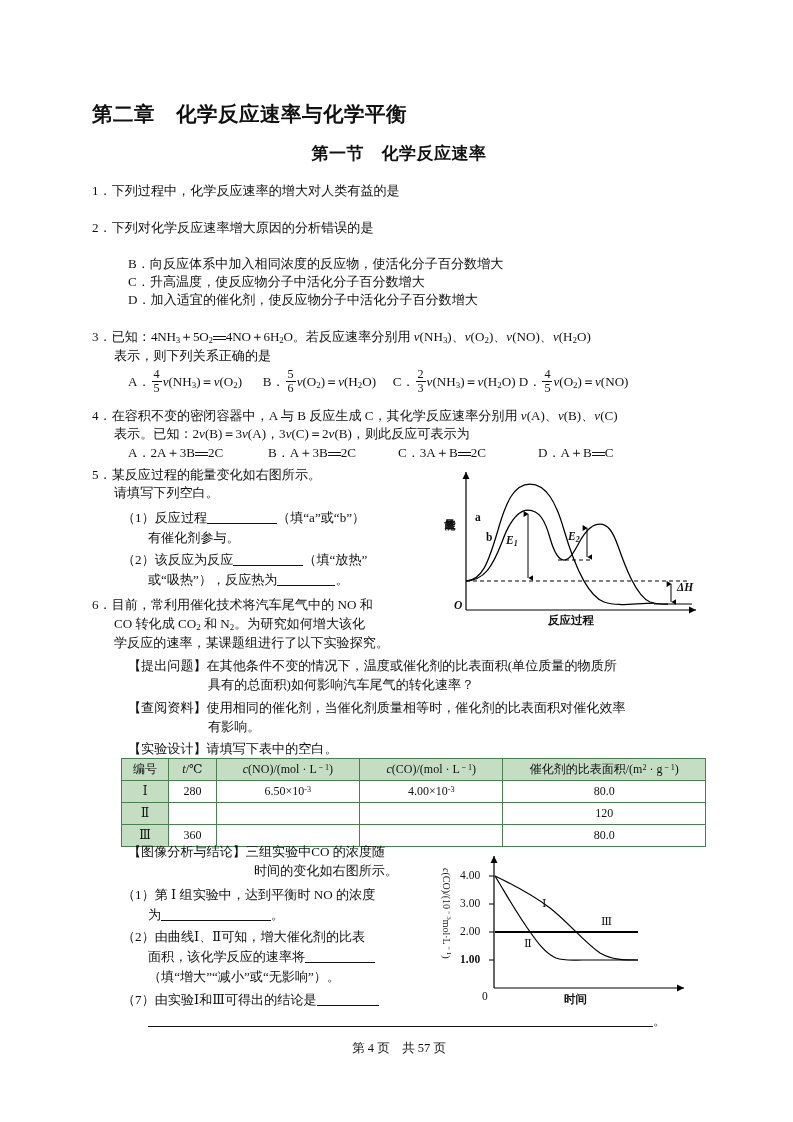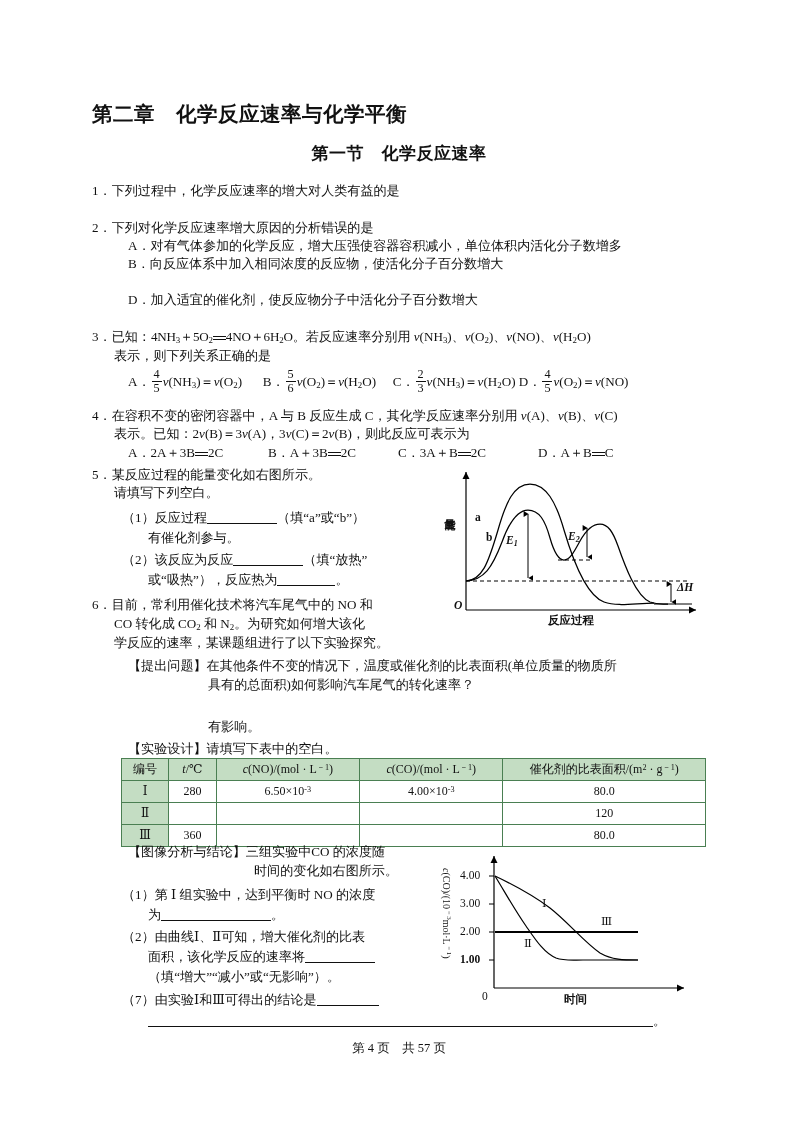"A．对有气体参加的化学反应，增大压强使容器容积减小，单位体积内活化分子数增多" div.q { html: <div>A．对有气体参加的化学反应，增大压强使容器容积减小，单位体积内活化分子数增多</div> -> none }
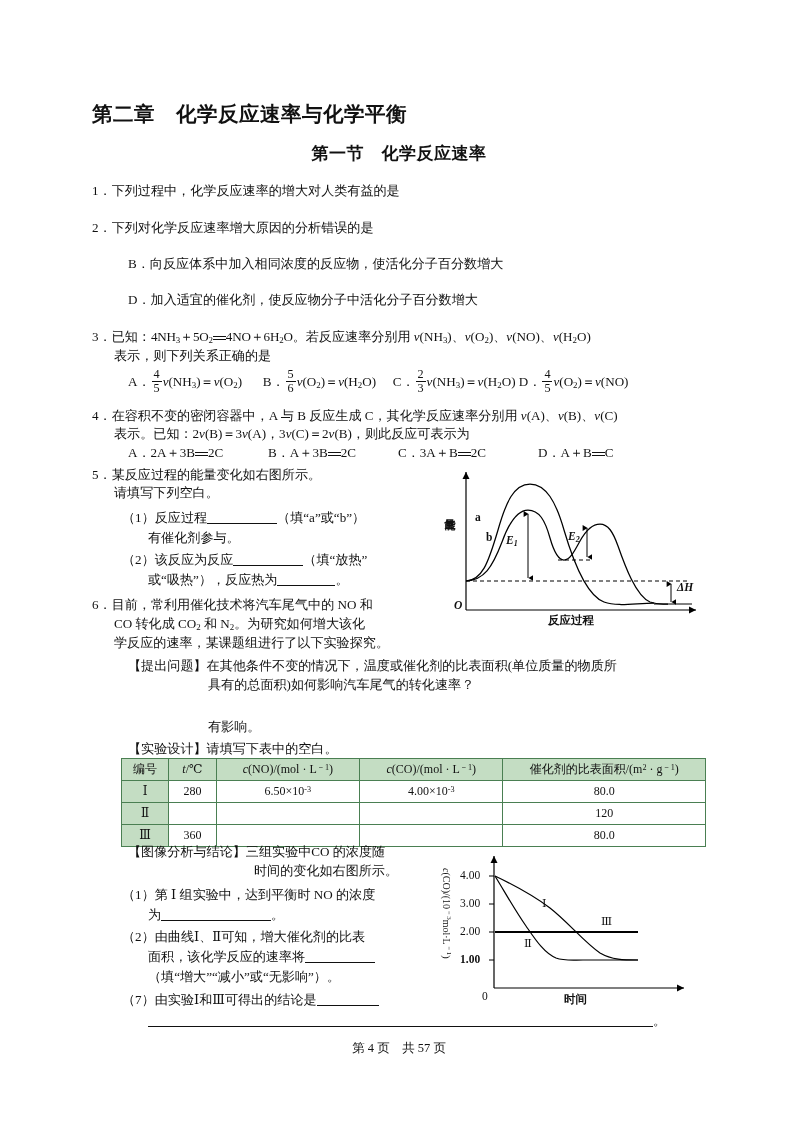"C．升高温度，使反应物分子中活化分子百分数增大" div.q { html: none -> <div>C．升高温度，使反应物分子中活化分子百分数增大</div> }
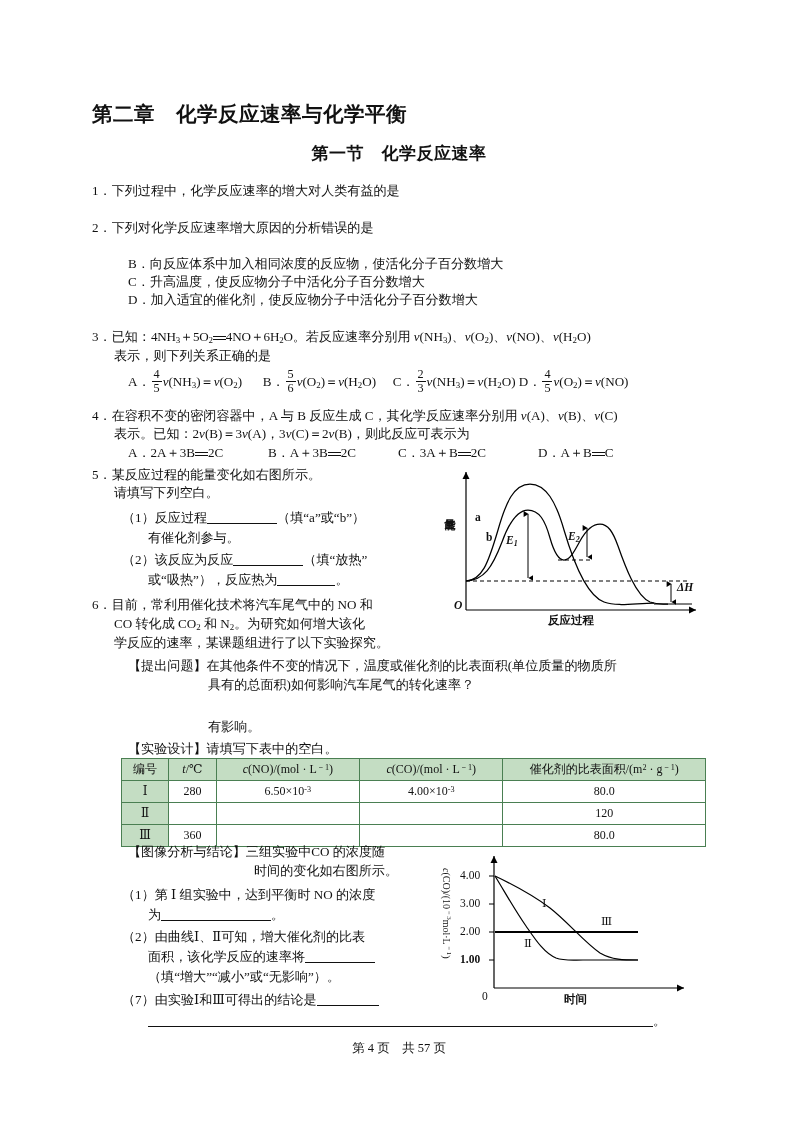"【查阅资料】使用相同的催化剂，当催化剂质量相等时，催化剂的比表面积对催化效率" div.q { html: none -> <div> <span>【查阅资料】</span><span>使用相同的催化剂，当催化剂质量相等时，催化剂的比表面积对催化效率</span> </div> }
